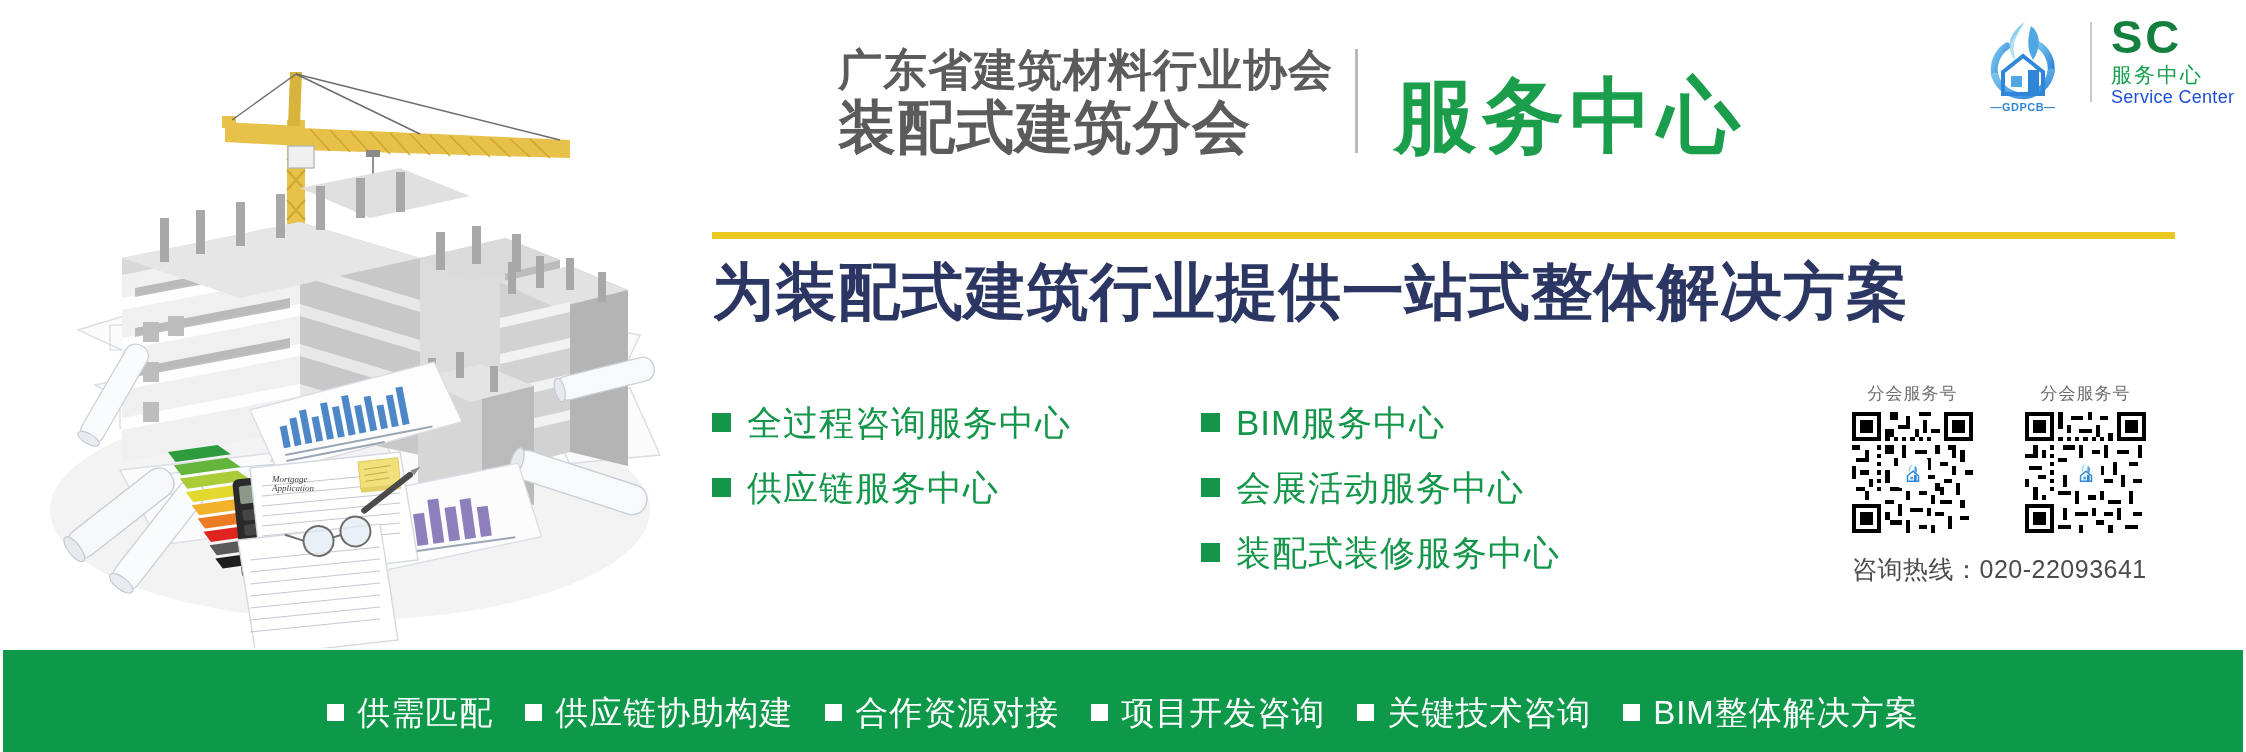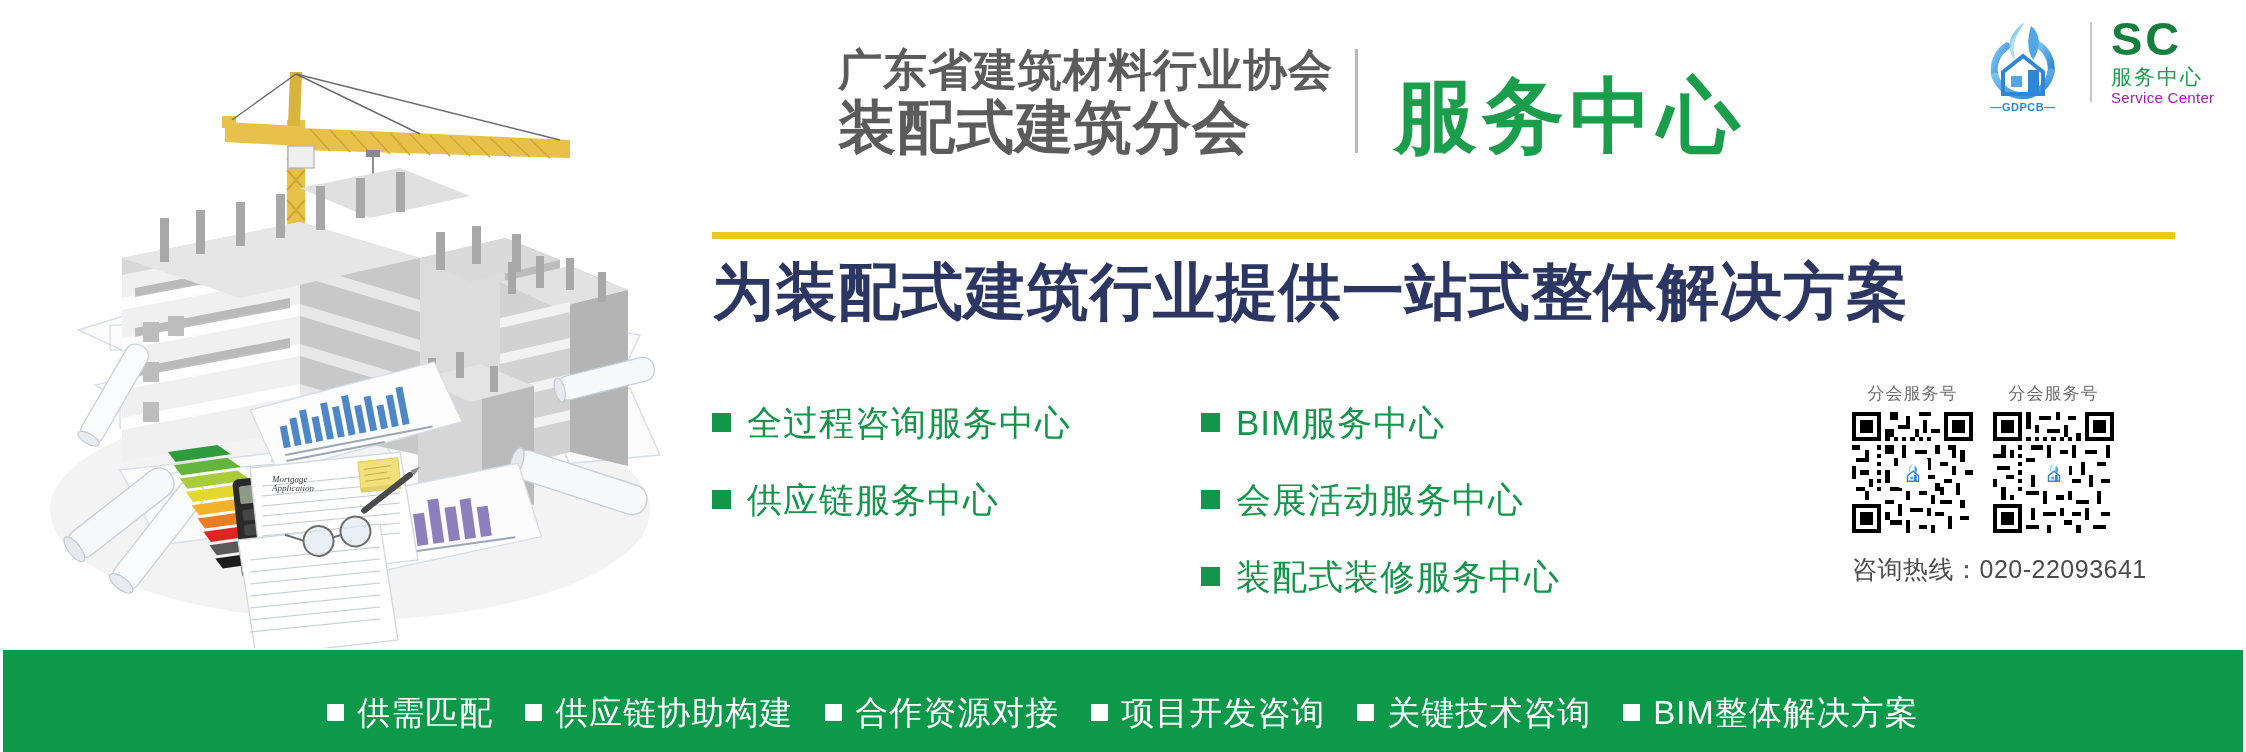"Service Center" .logo-en { color: #a21caf -> #1d4ed8; font-size: 15px -> 18px }
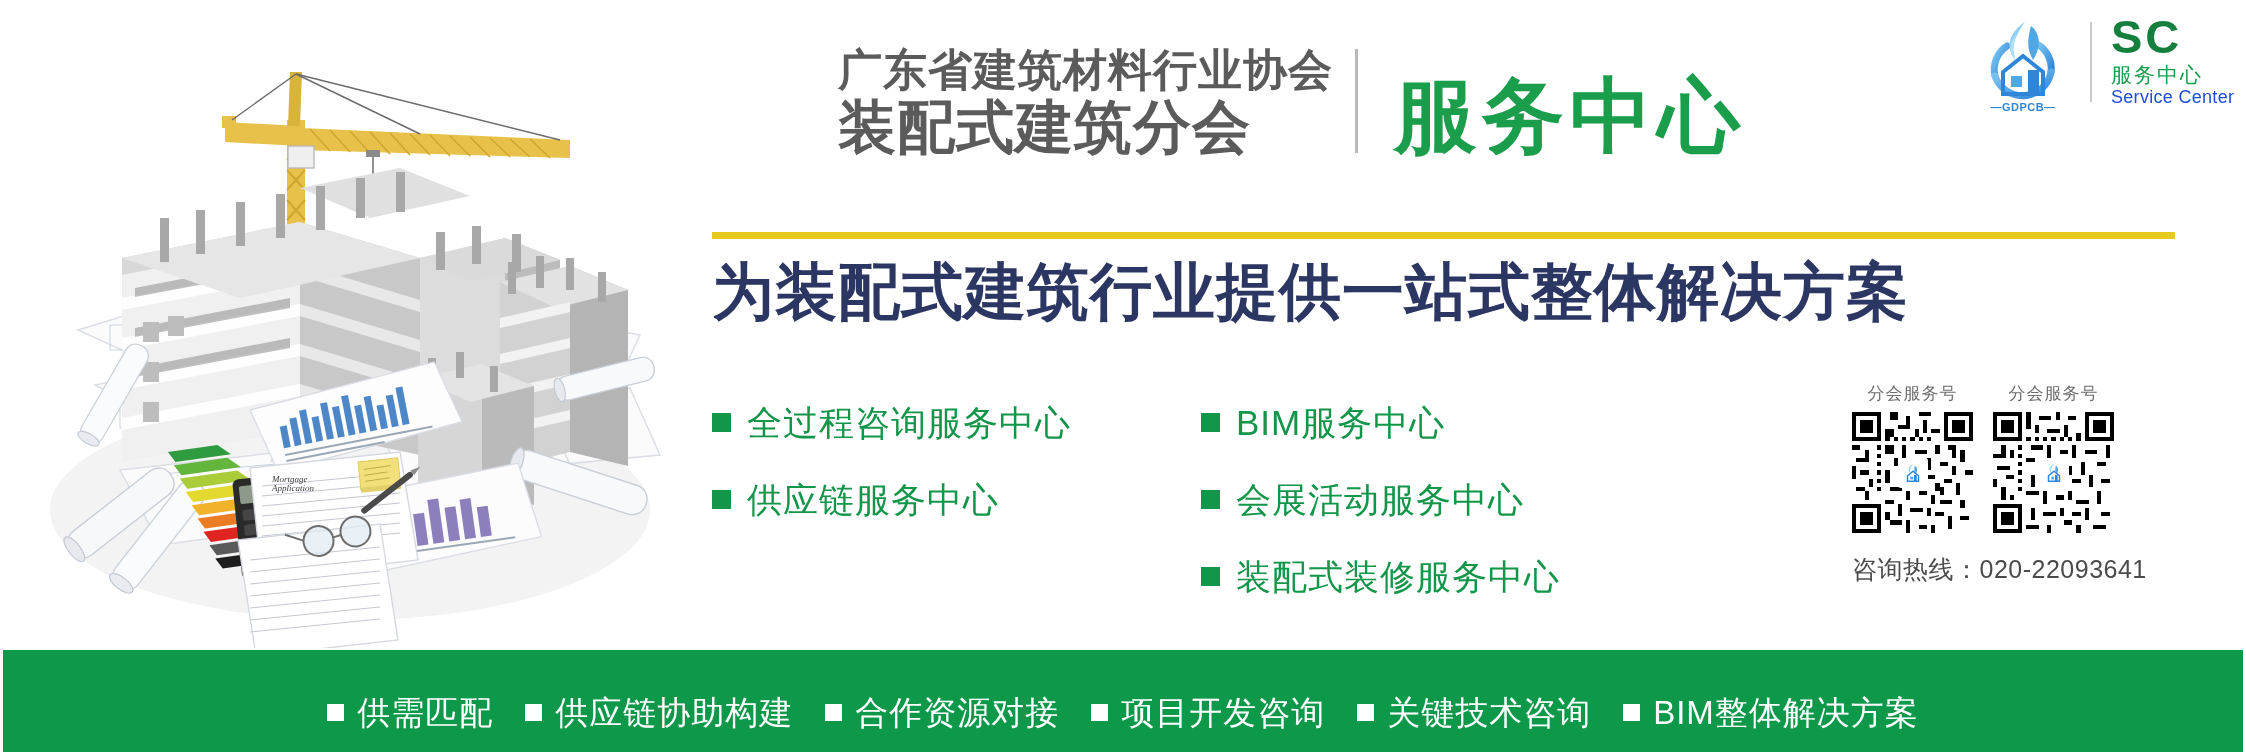"分会服务号" .qr-area { gap: 20px -> 52px }
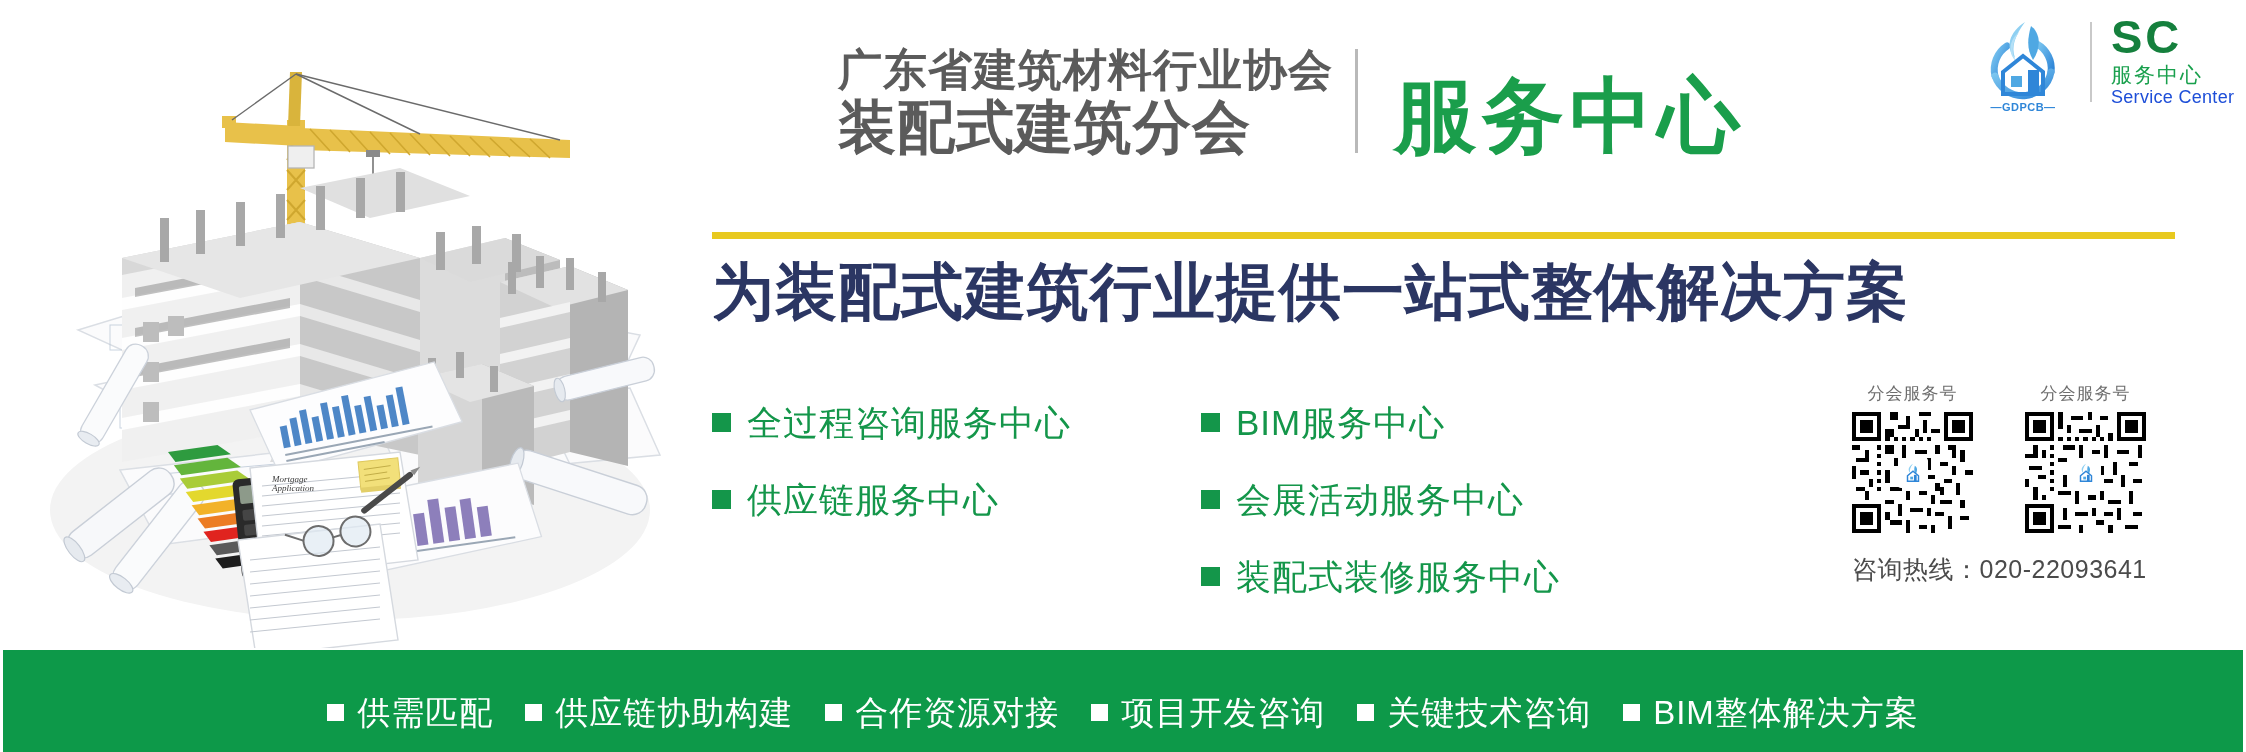"全过程咨询服务中心" .svc-col { gap: 42px -> 30px }
